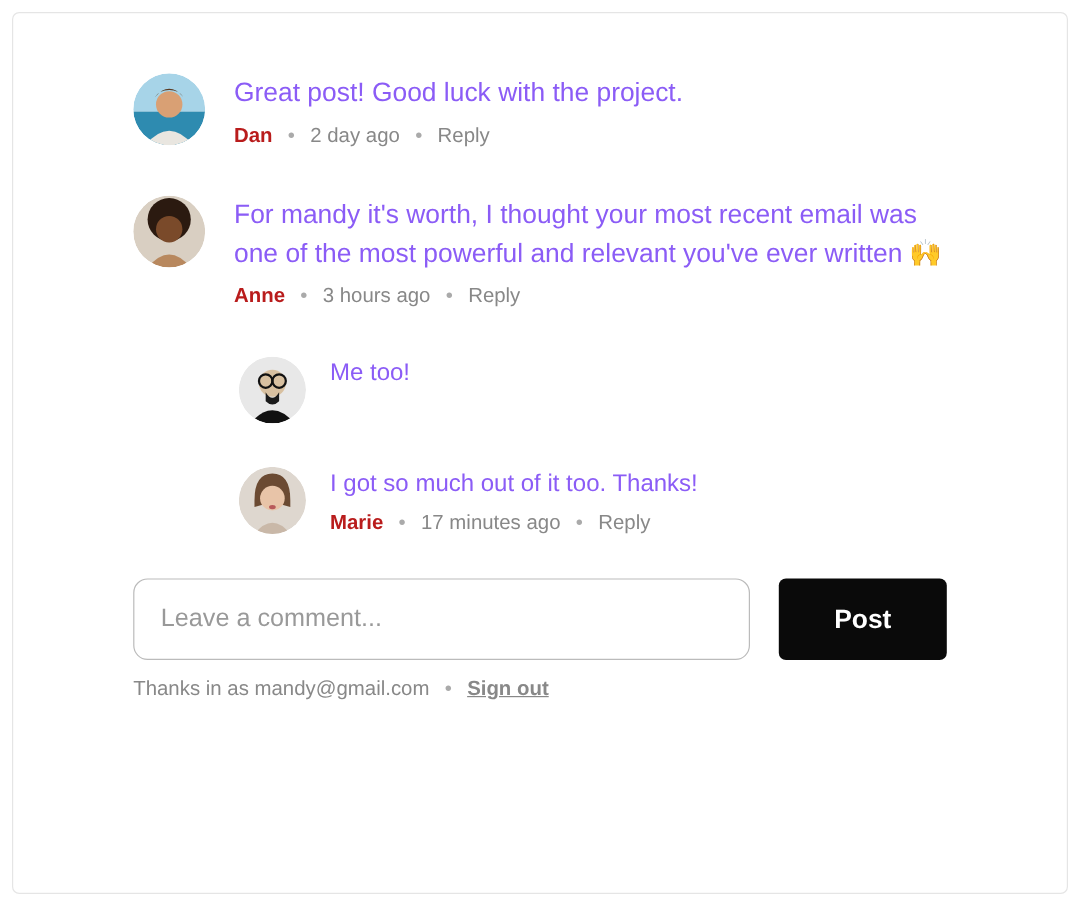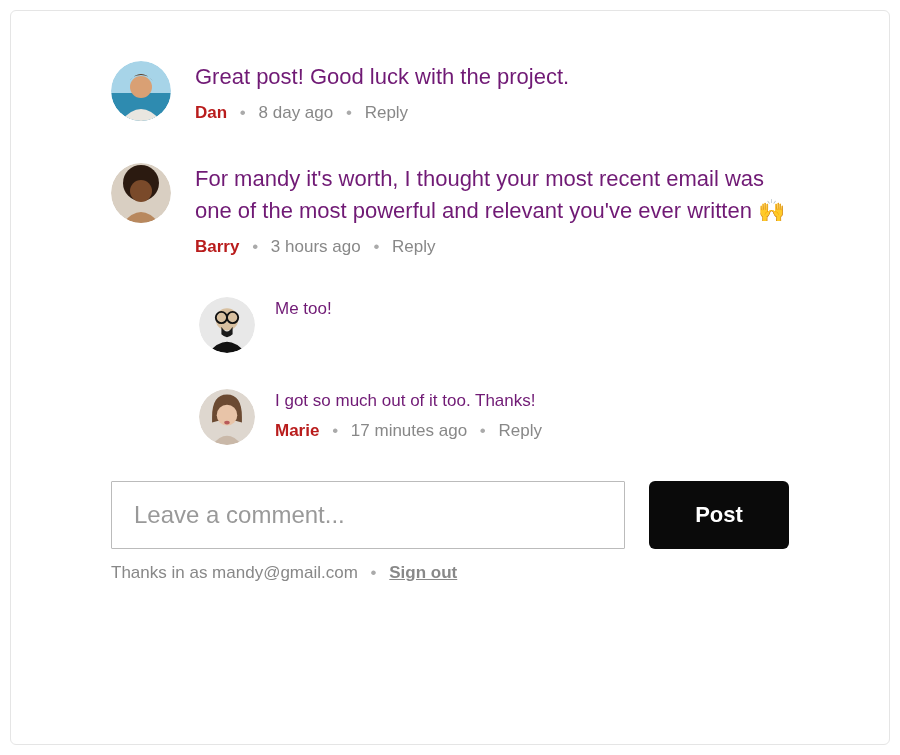"Great post! Good luck with" .text { color: #701a75 -> #8b5cf6 }
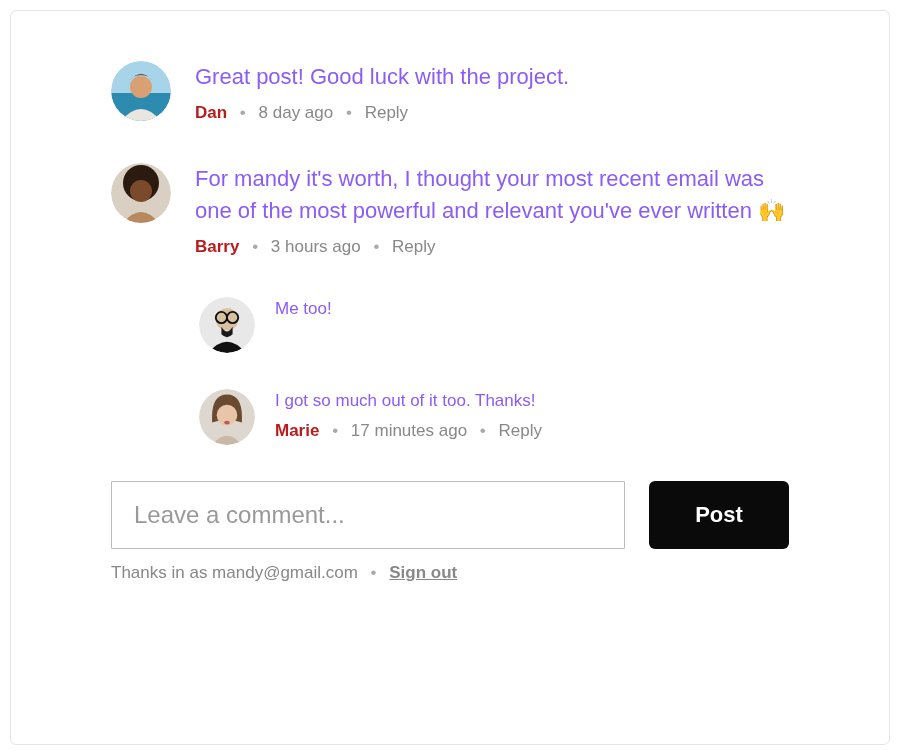"8 day ago" span { text: 8 -> 2 }
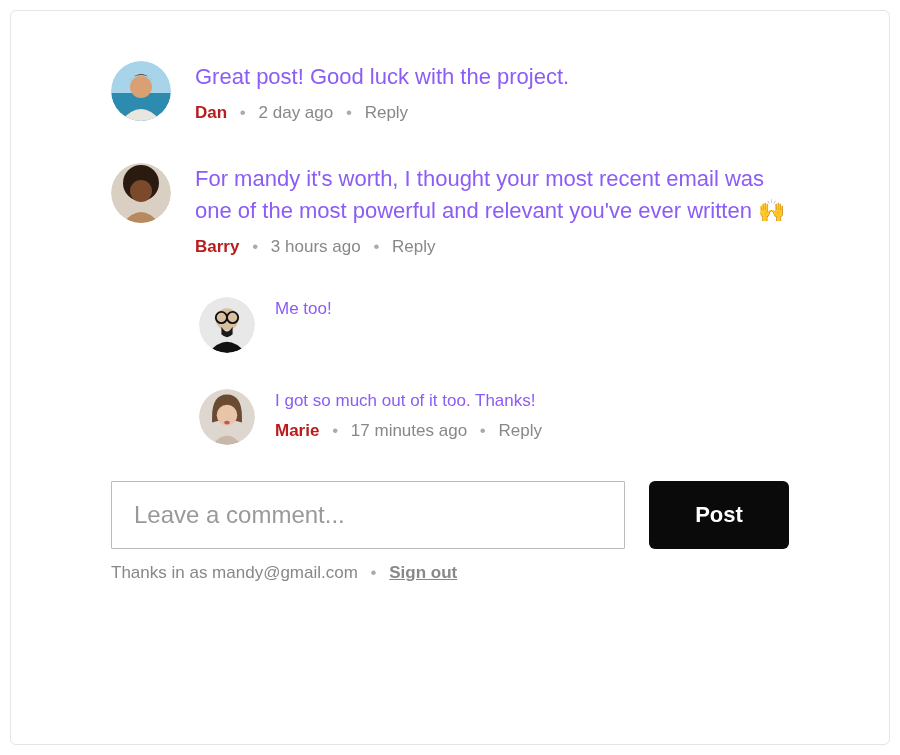"Barry" span.author { text: Barry -> Anne }
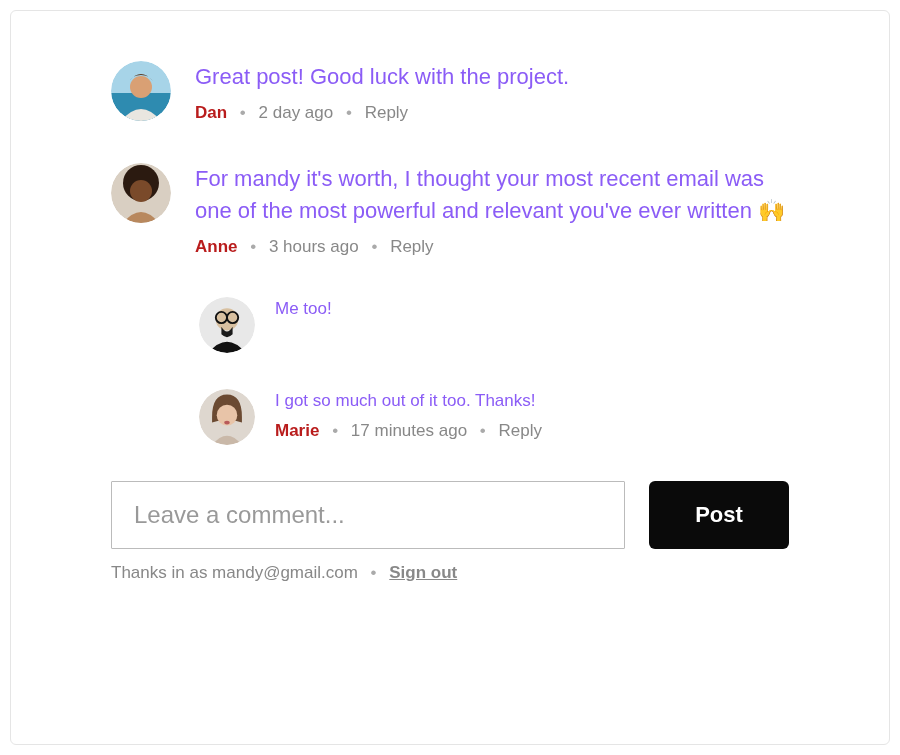"Me too!" .comment.reply .text { font-size: 17px -> 20px }
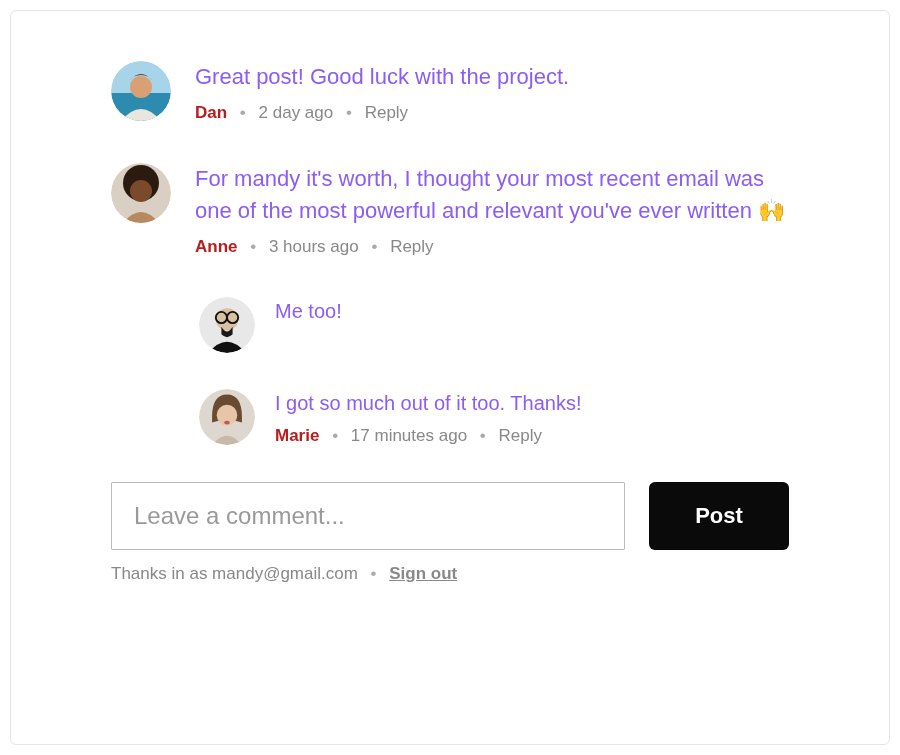"Leave a comment..." .composer input[type=text] { border-radius: 1px -> 12px; font-size: 24px -> 21px }
